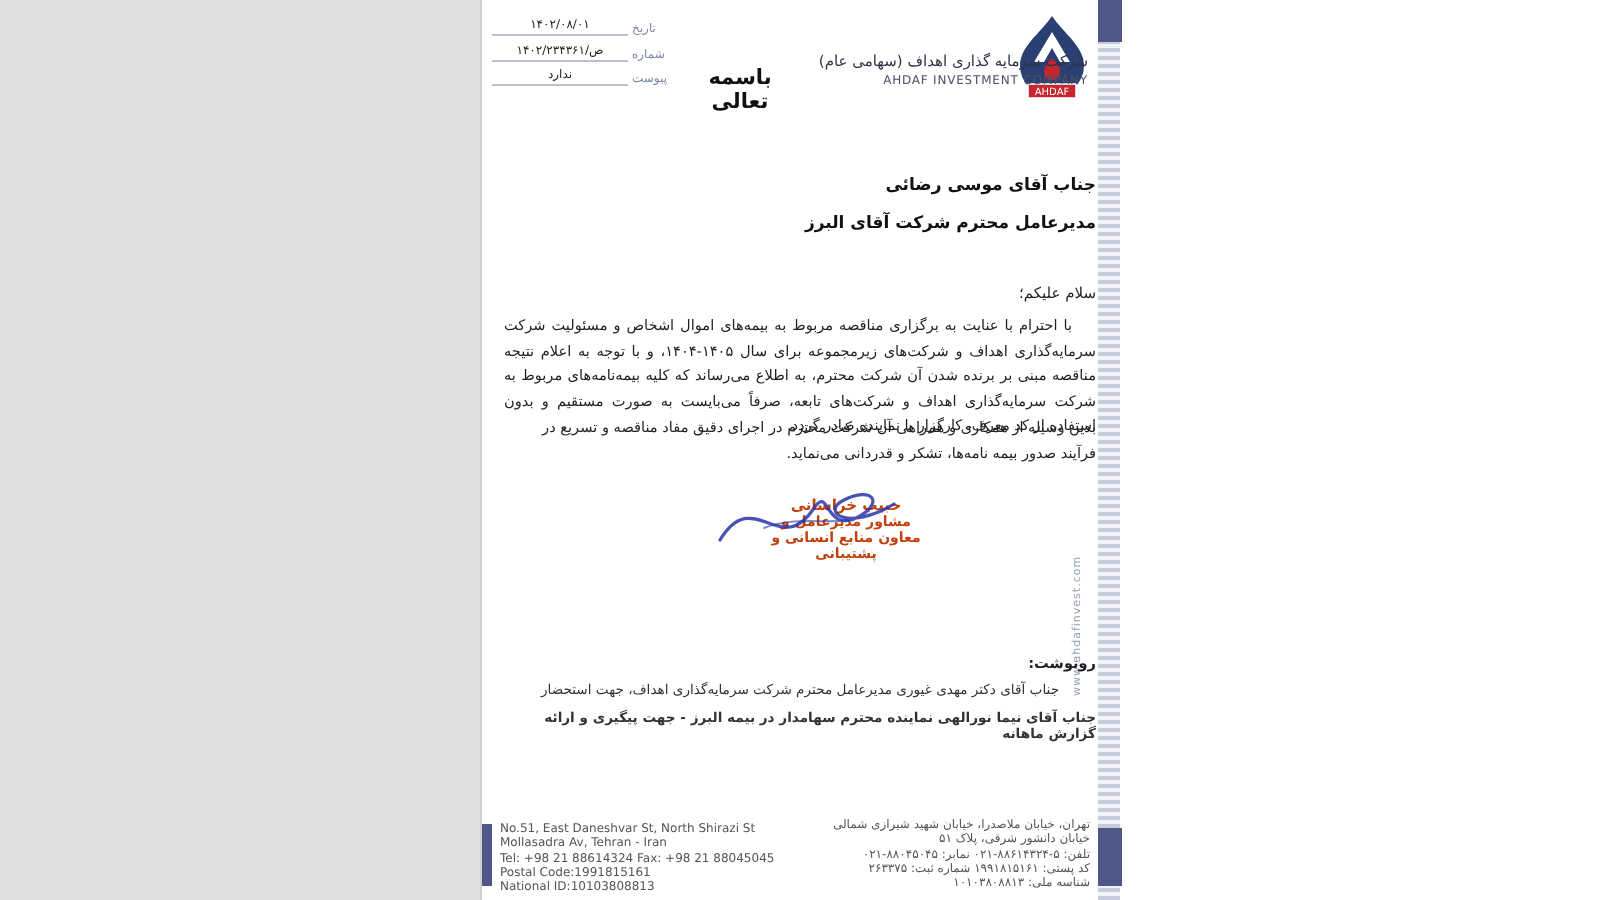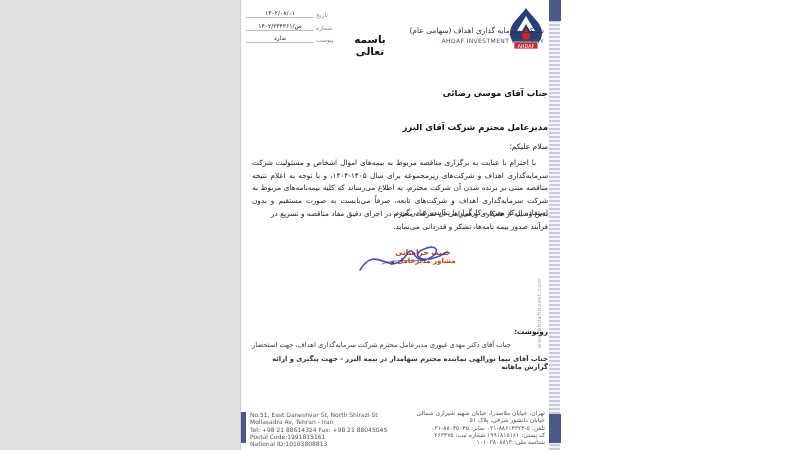"جناب آقای موسی رضائی" .recipient .r1 { margin-bottom: 24px -> 9px }
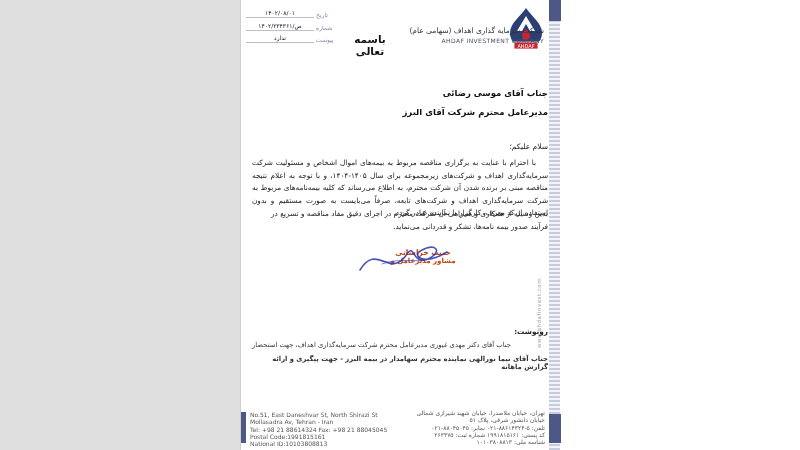"معاون منابع انسانی و پشتیبانی" div.s3 { html: none -> <div>معاون منابع انسانی و پشتیبانی</div> }
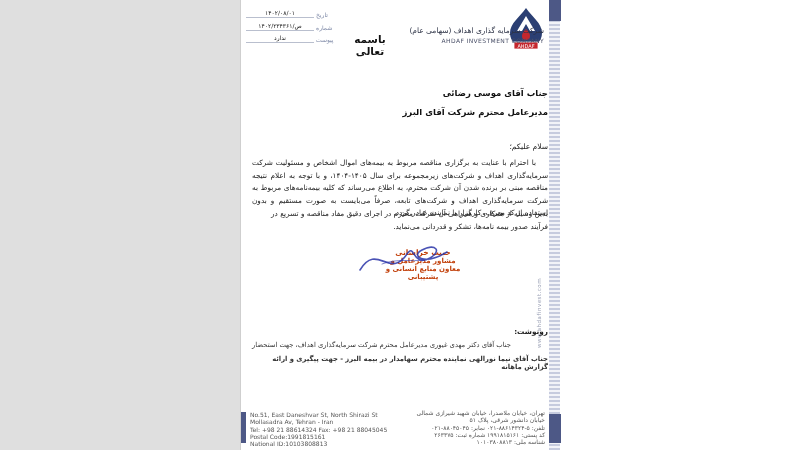"جناب آقای دکتر مهدی غیوری" .cc-1 { text-align: left -> center }
